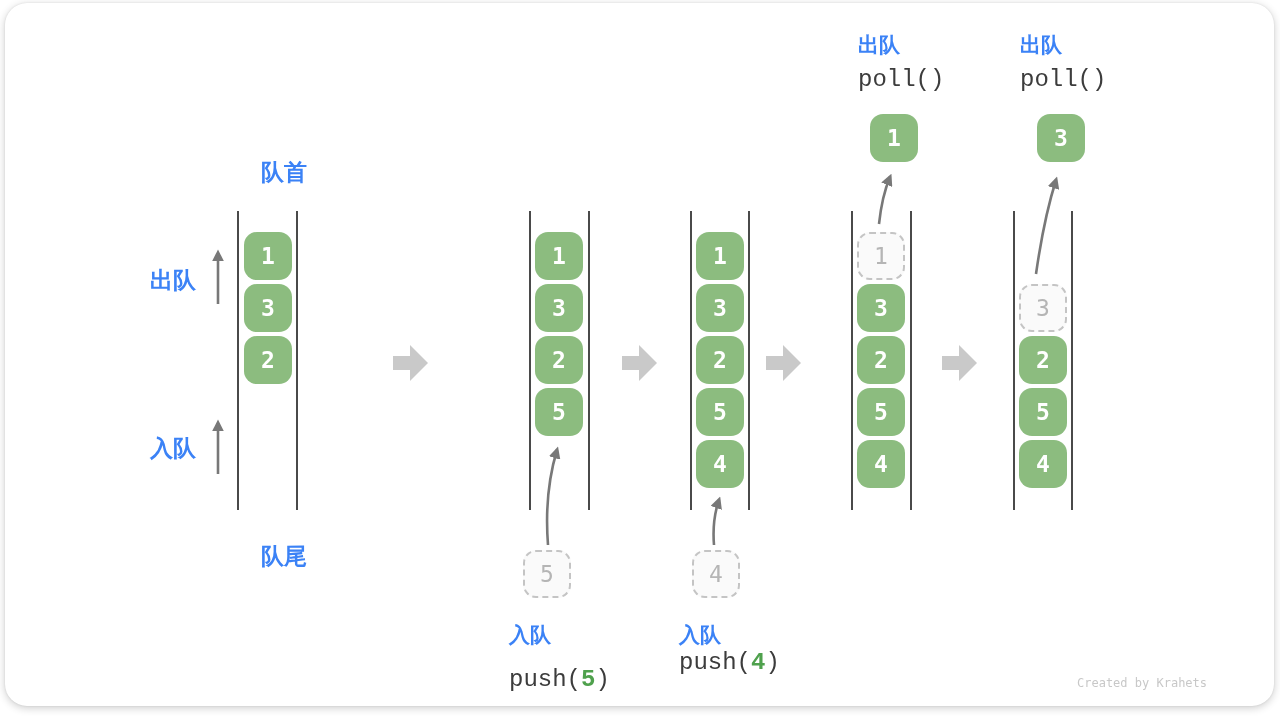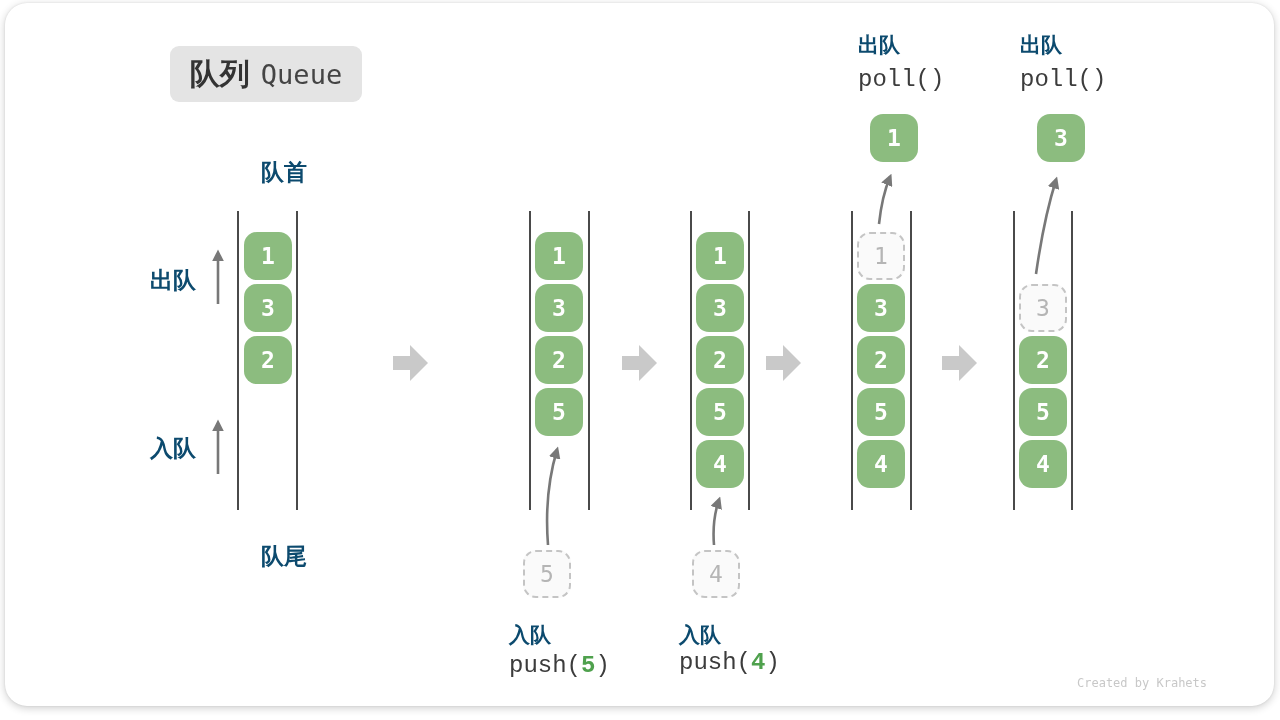"出队" .zh-label { color: #0c4a6e -> #3b82f6 }
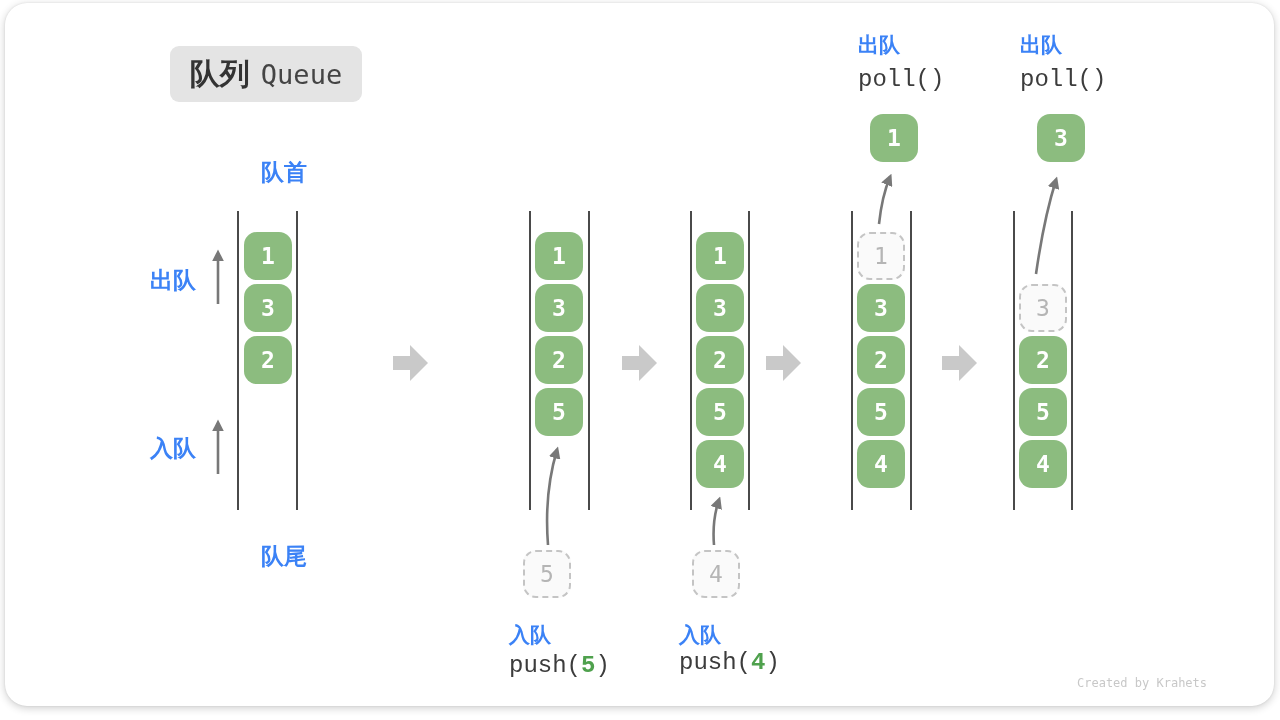"队列" div.title-badge { html: <div> <span>队列</span> <span>Queue</span> </div> -> none }
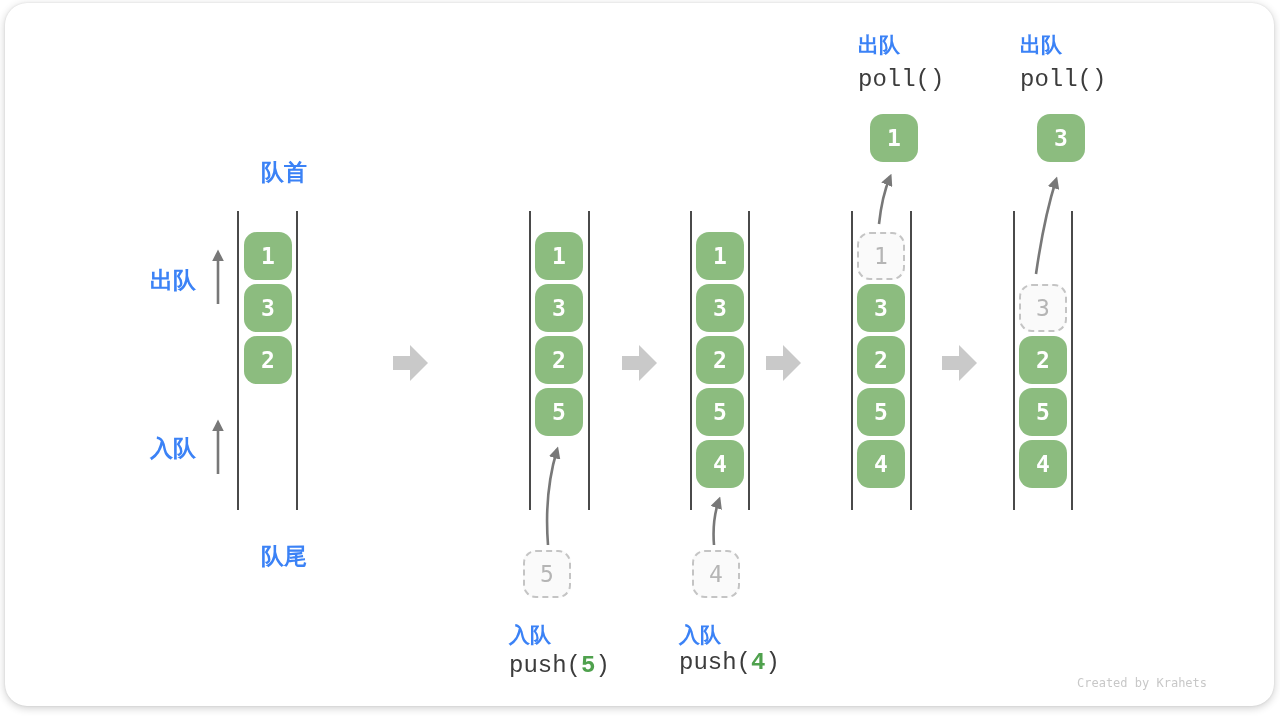"push(5)" div.code { margin-top: 3px -> 17px }
